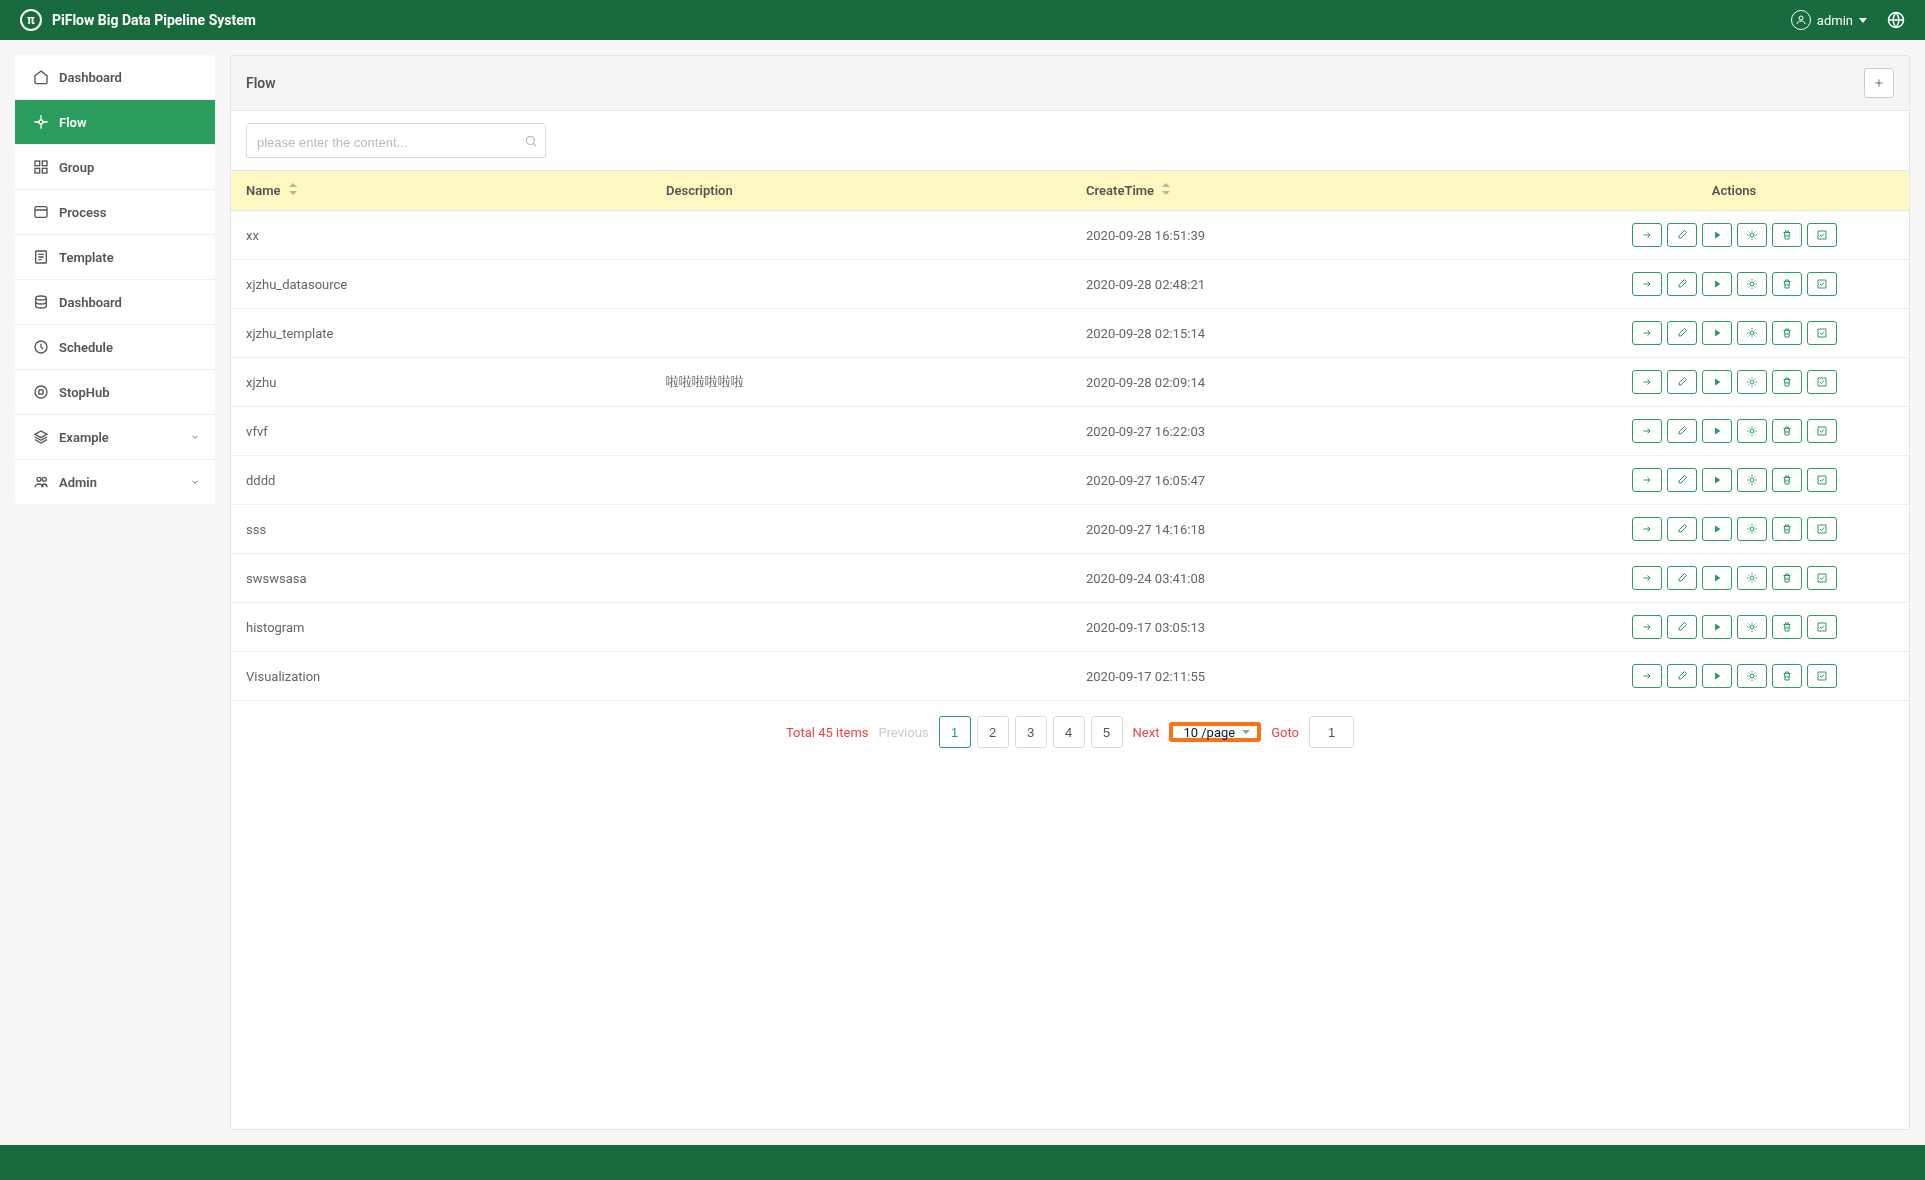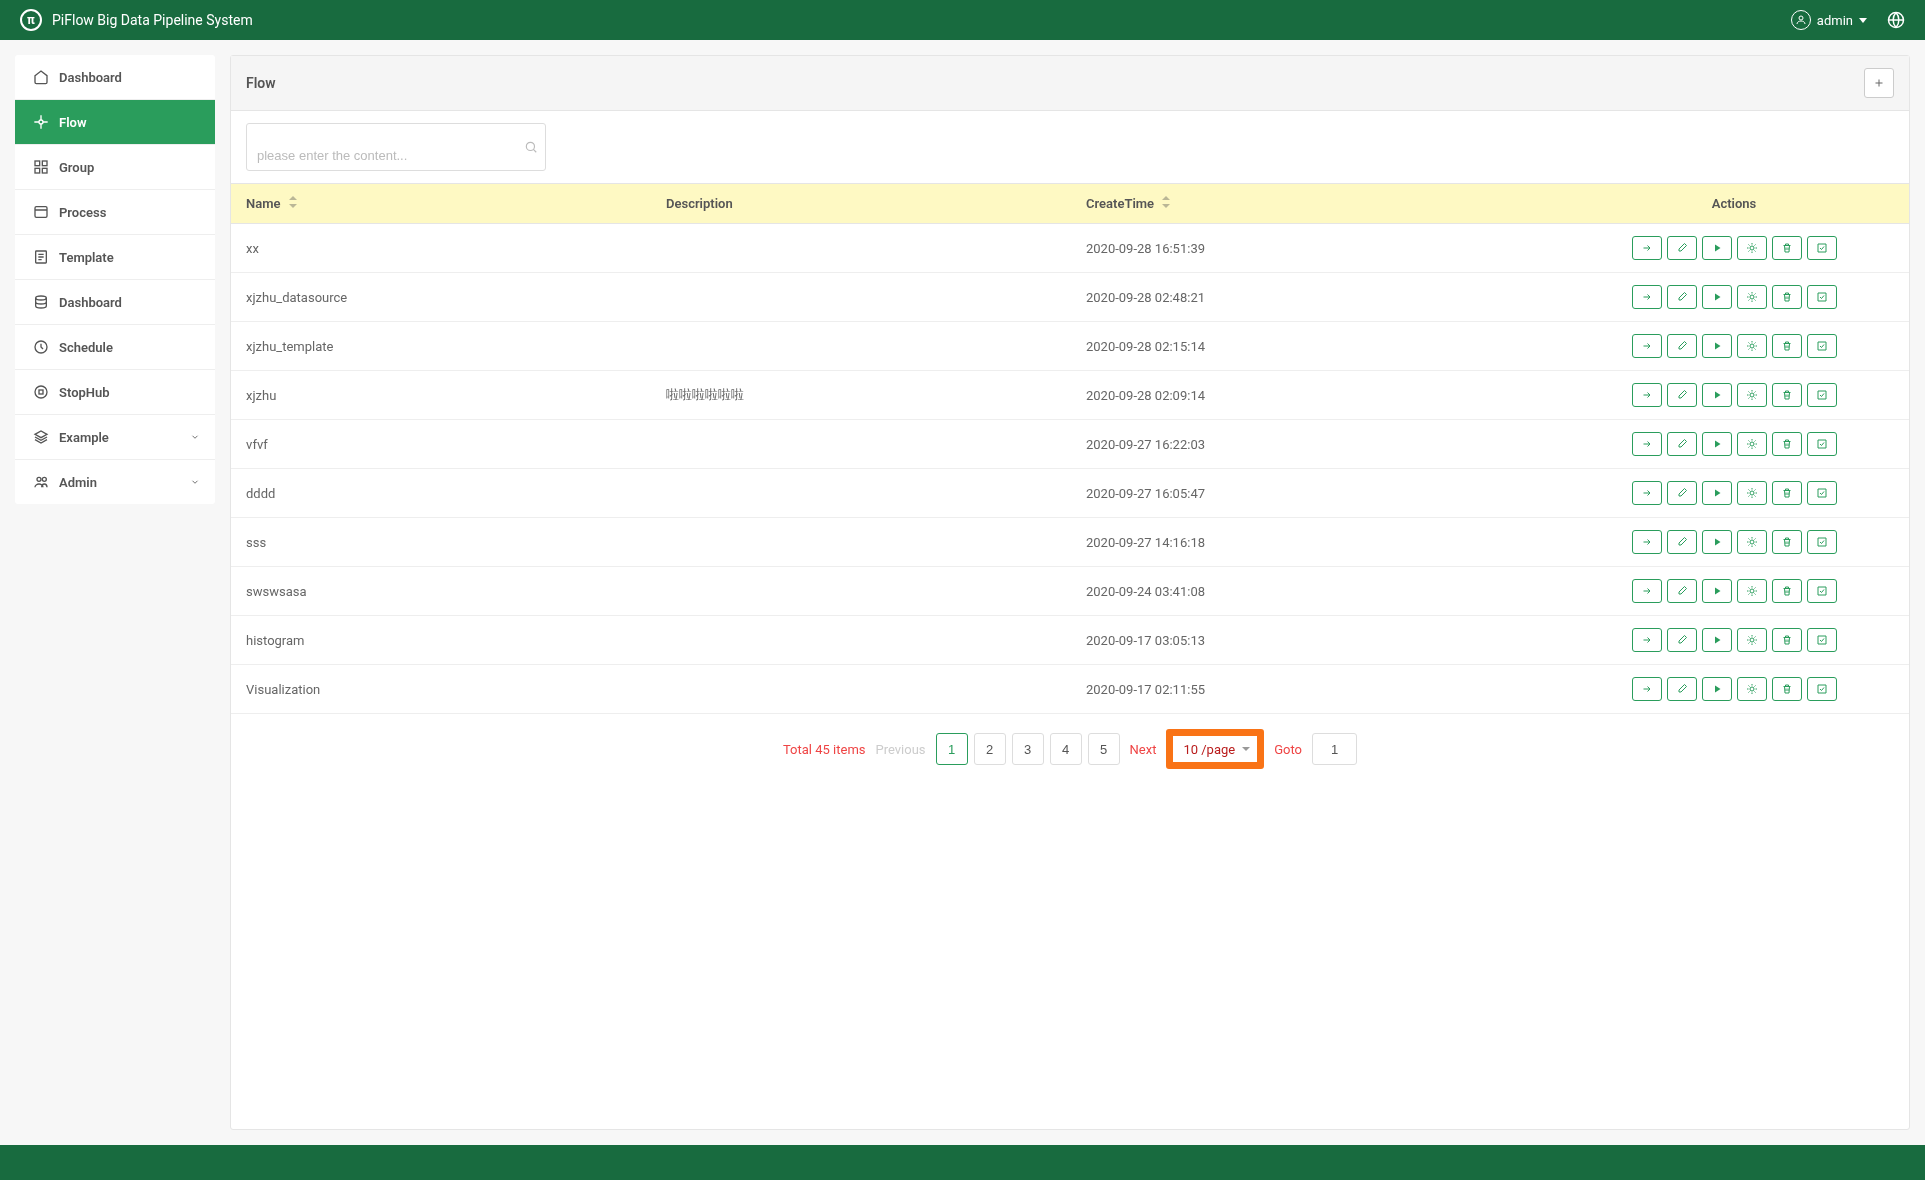"PiFlow Big Data Pipeline System" .app-title { font-weight: 400 -> 700 }
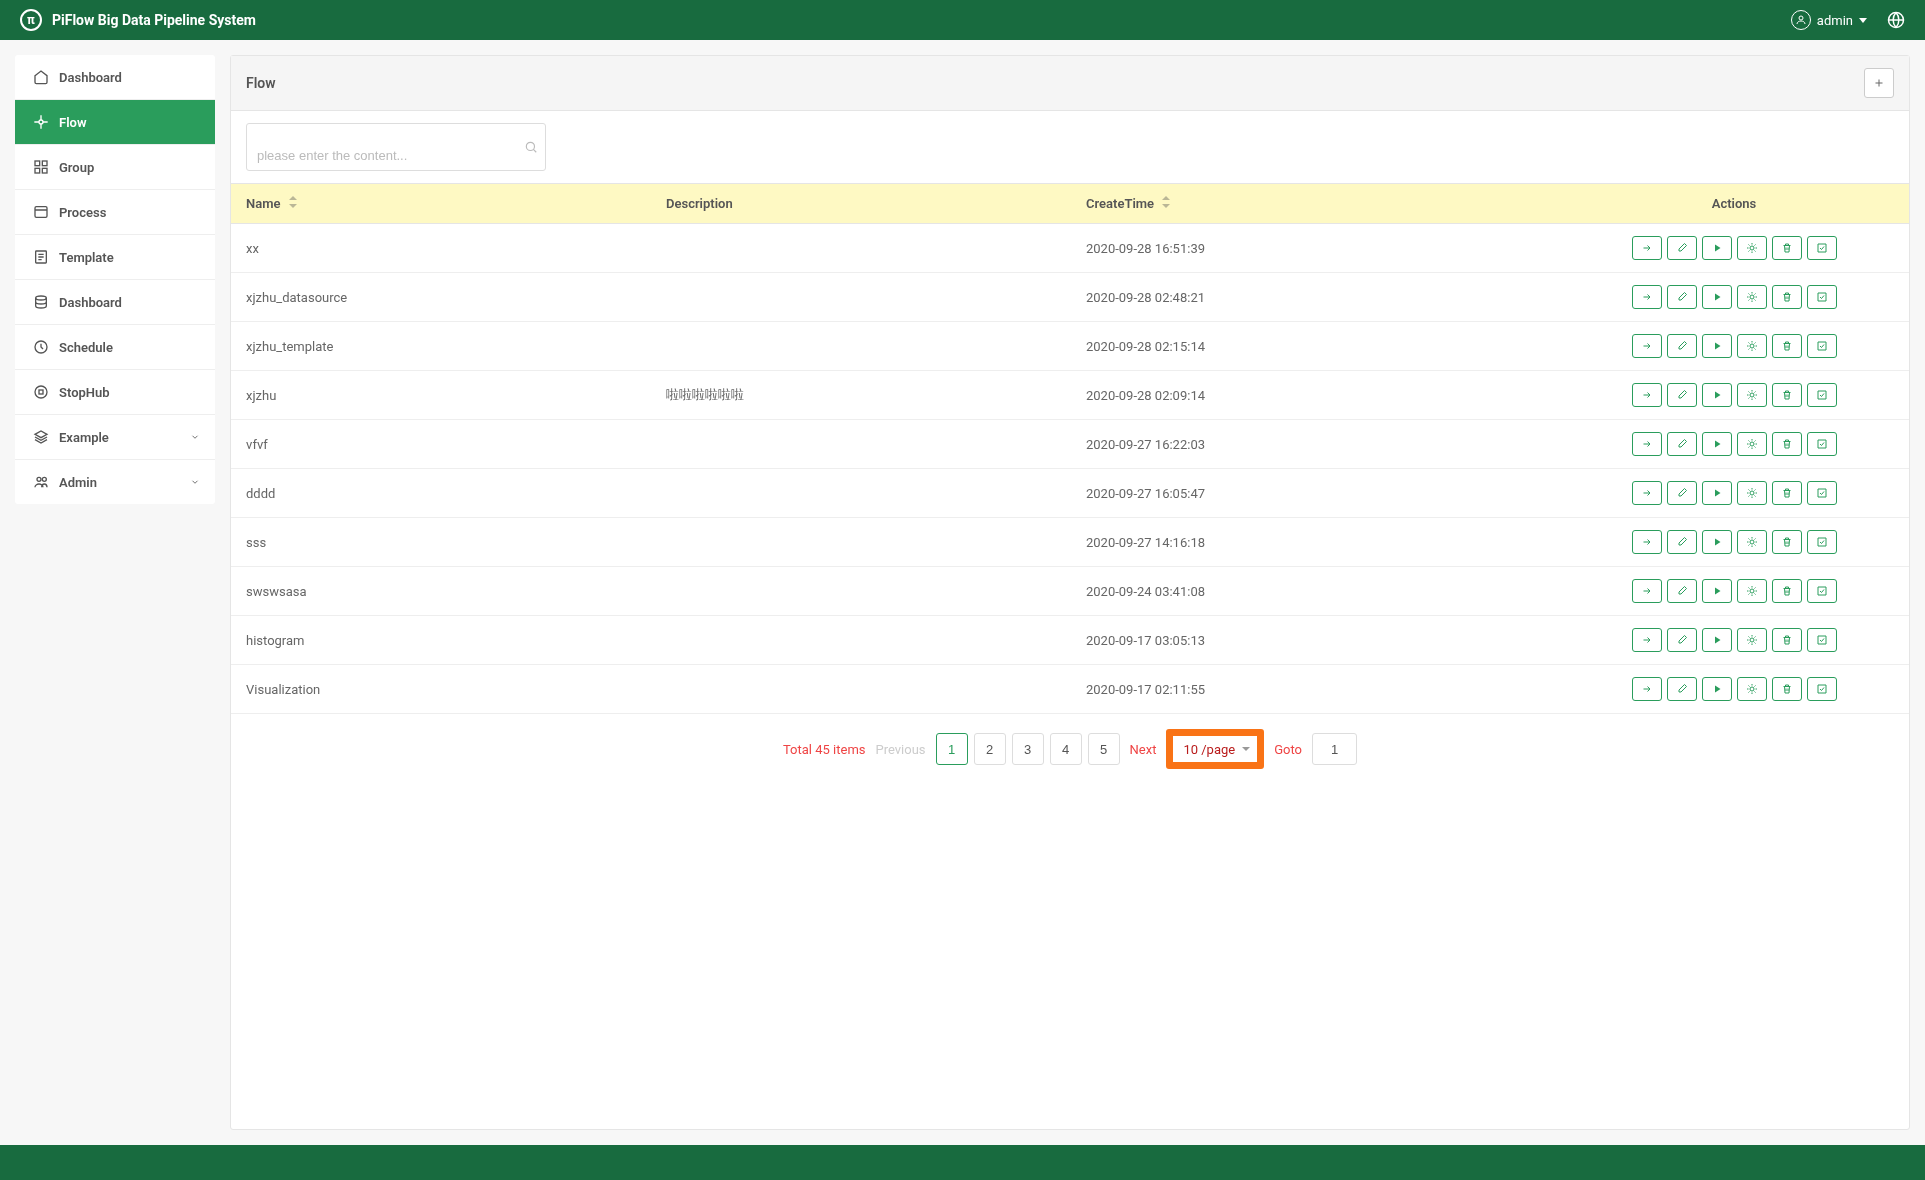"please enter the content..." .search-input { padding: 24px 30px 7px 10px -> 11px 30px 7px 10px }
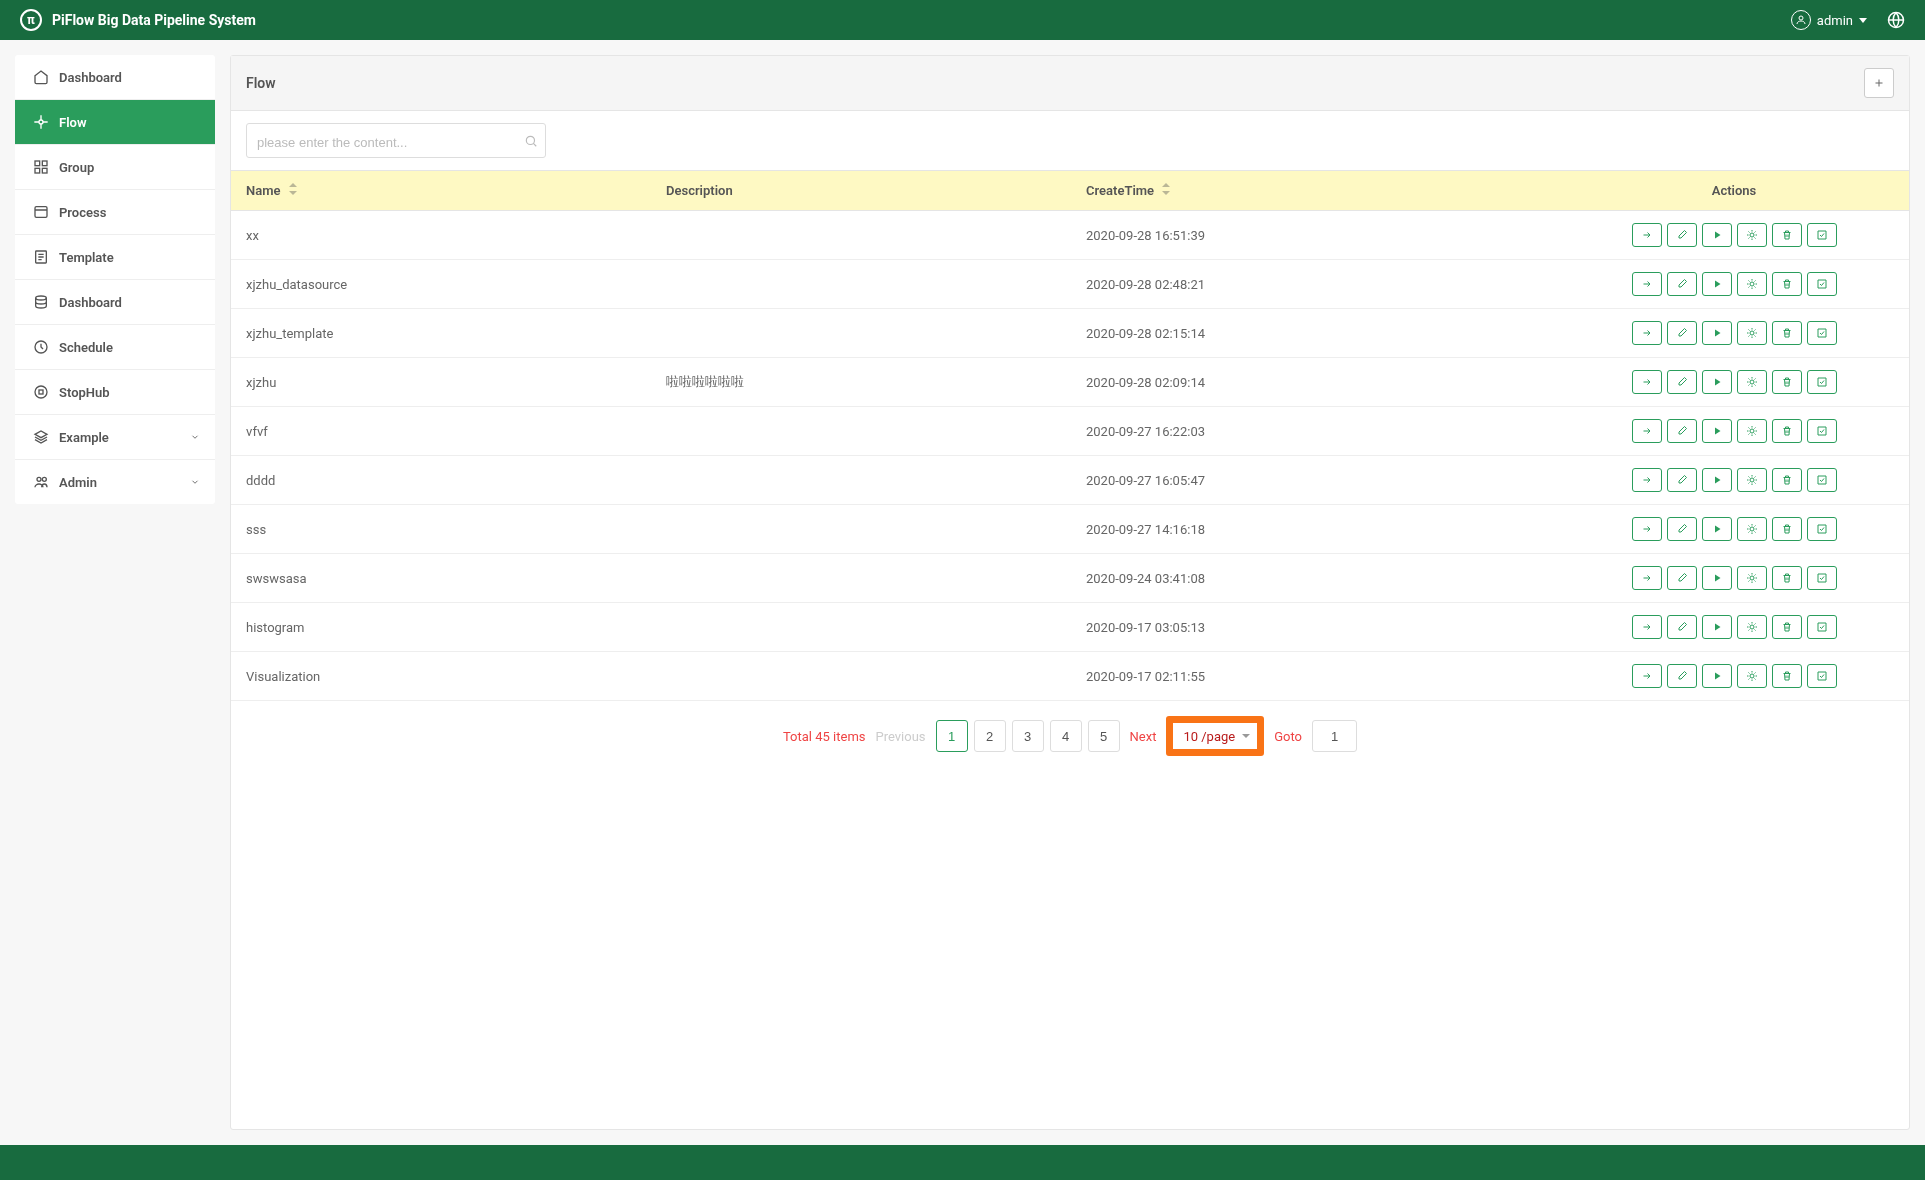"10 /page" .page-select { border: 7px solid #f97316 -> 4px solid #f97316; color: #b91c1c -> #0f172a; height: 40px -> 20px }
